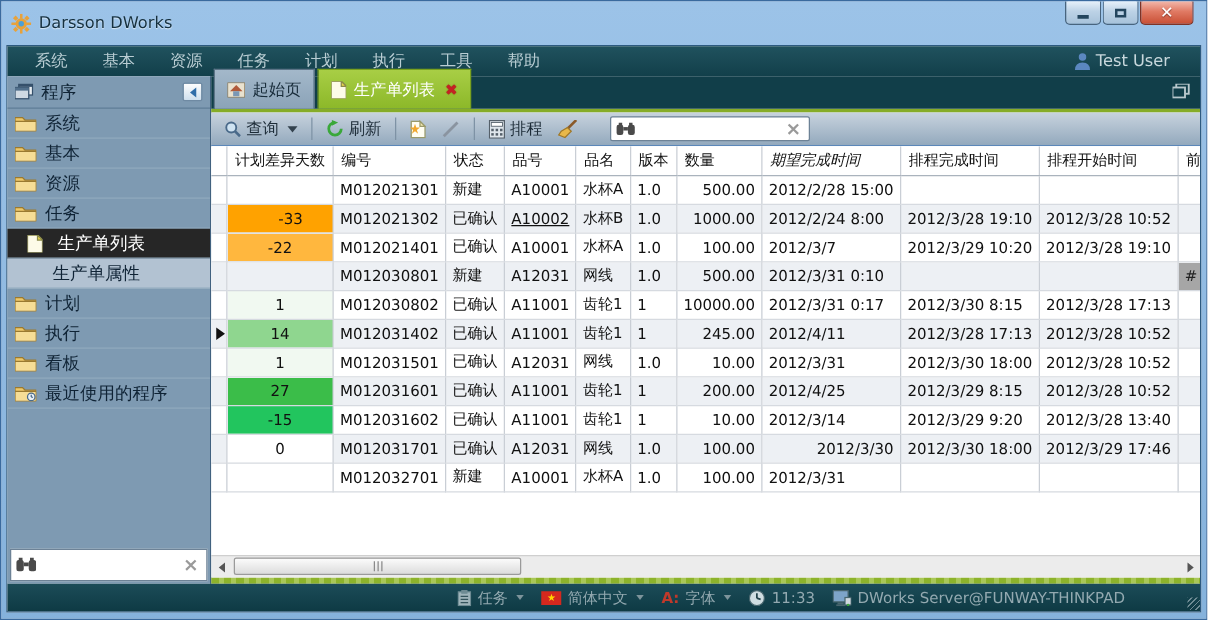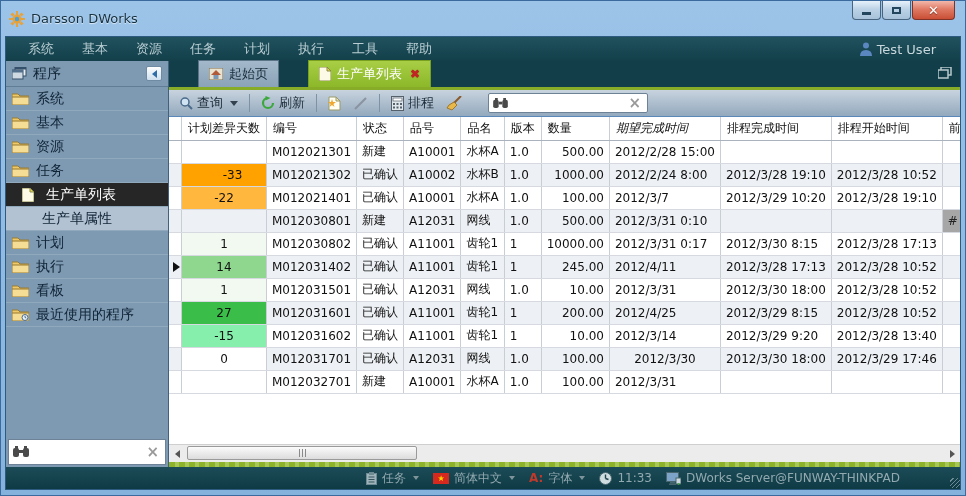"起始页" .tab { height: 27px -> 32px; margin-left: 27px -> none }
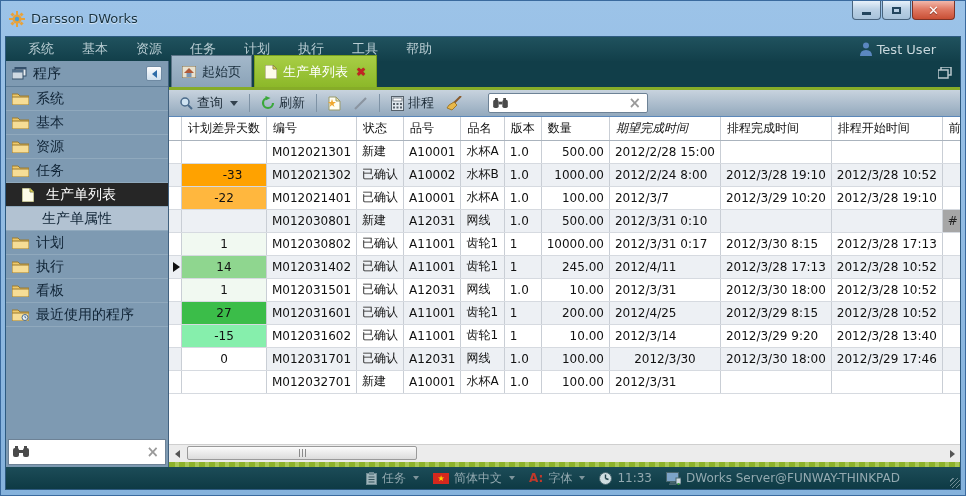"A10002" td { text-decoration: none -> underline }
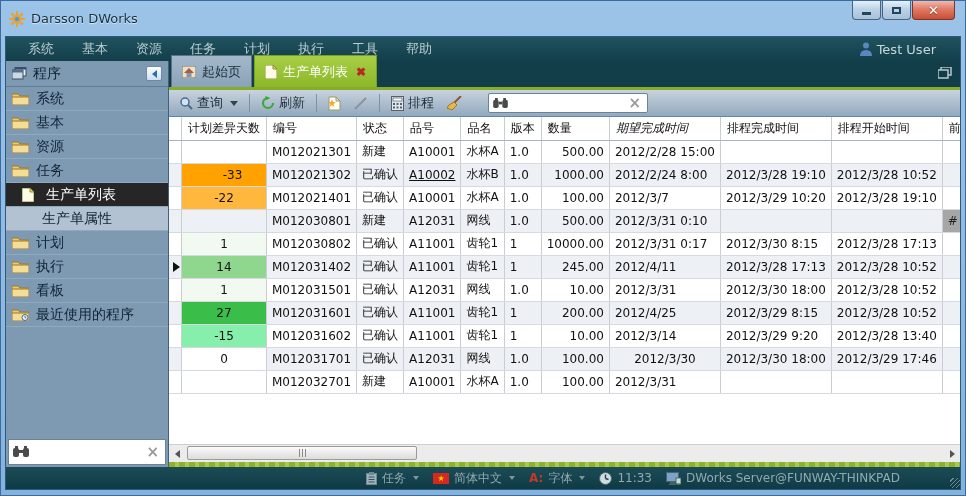"-15" td { background: #86efac -> #22c55e }
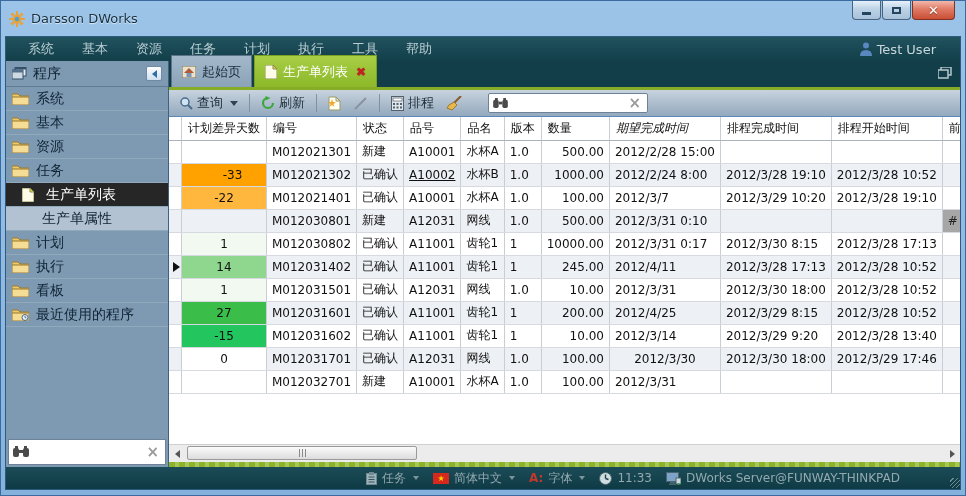"2012/3/30" td { text-align: center -> right }
